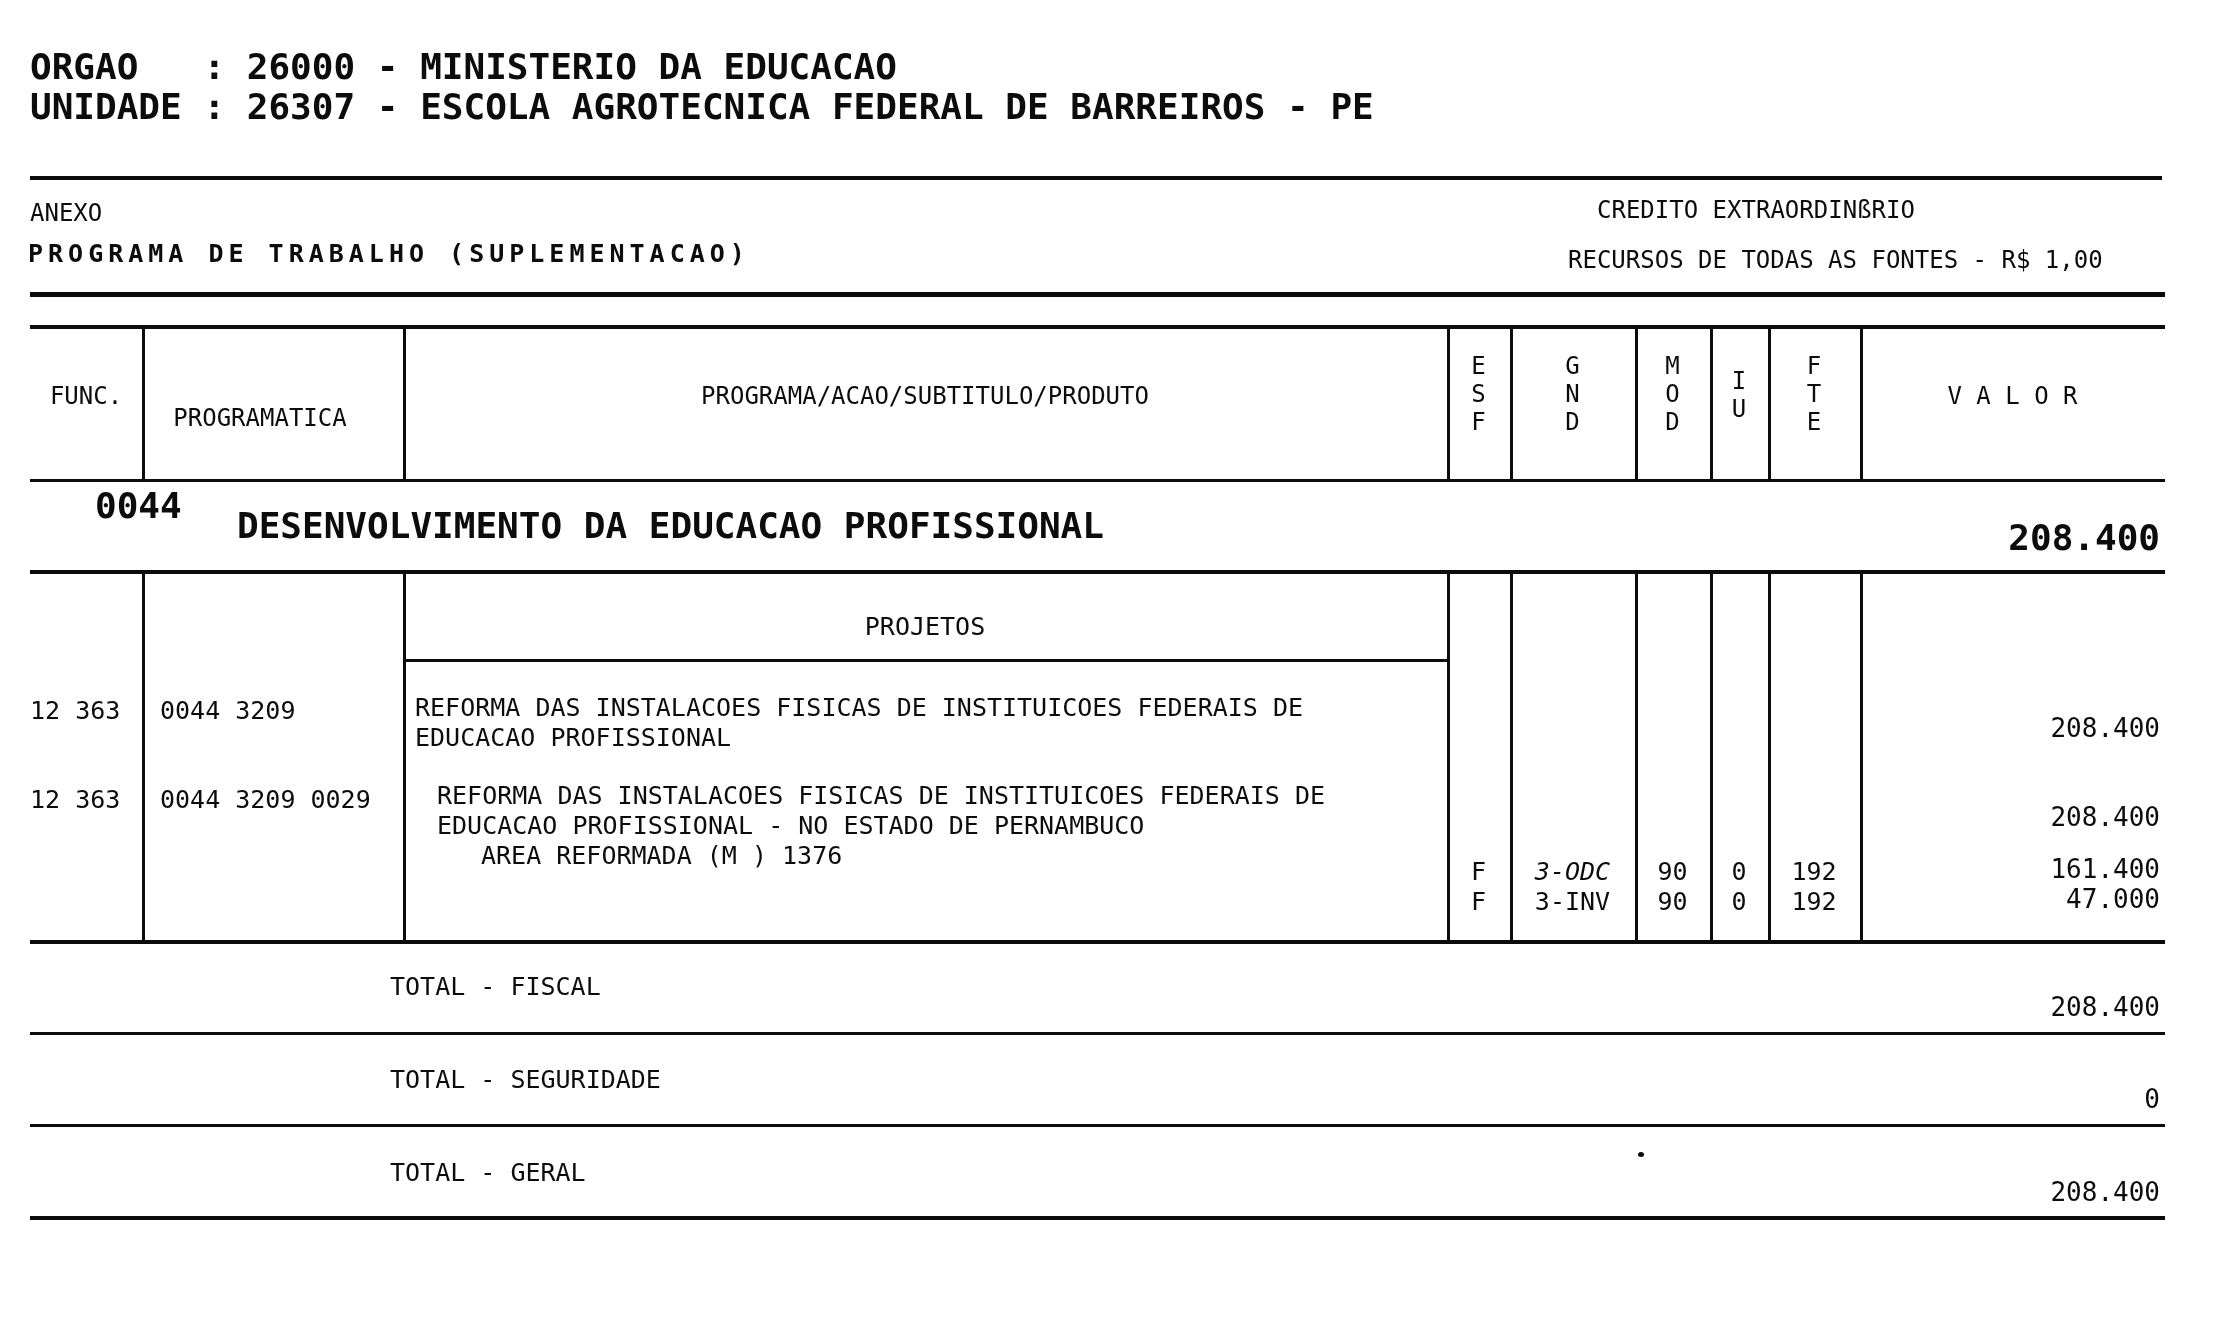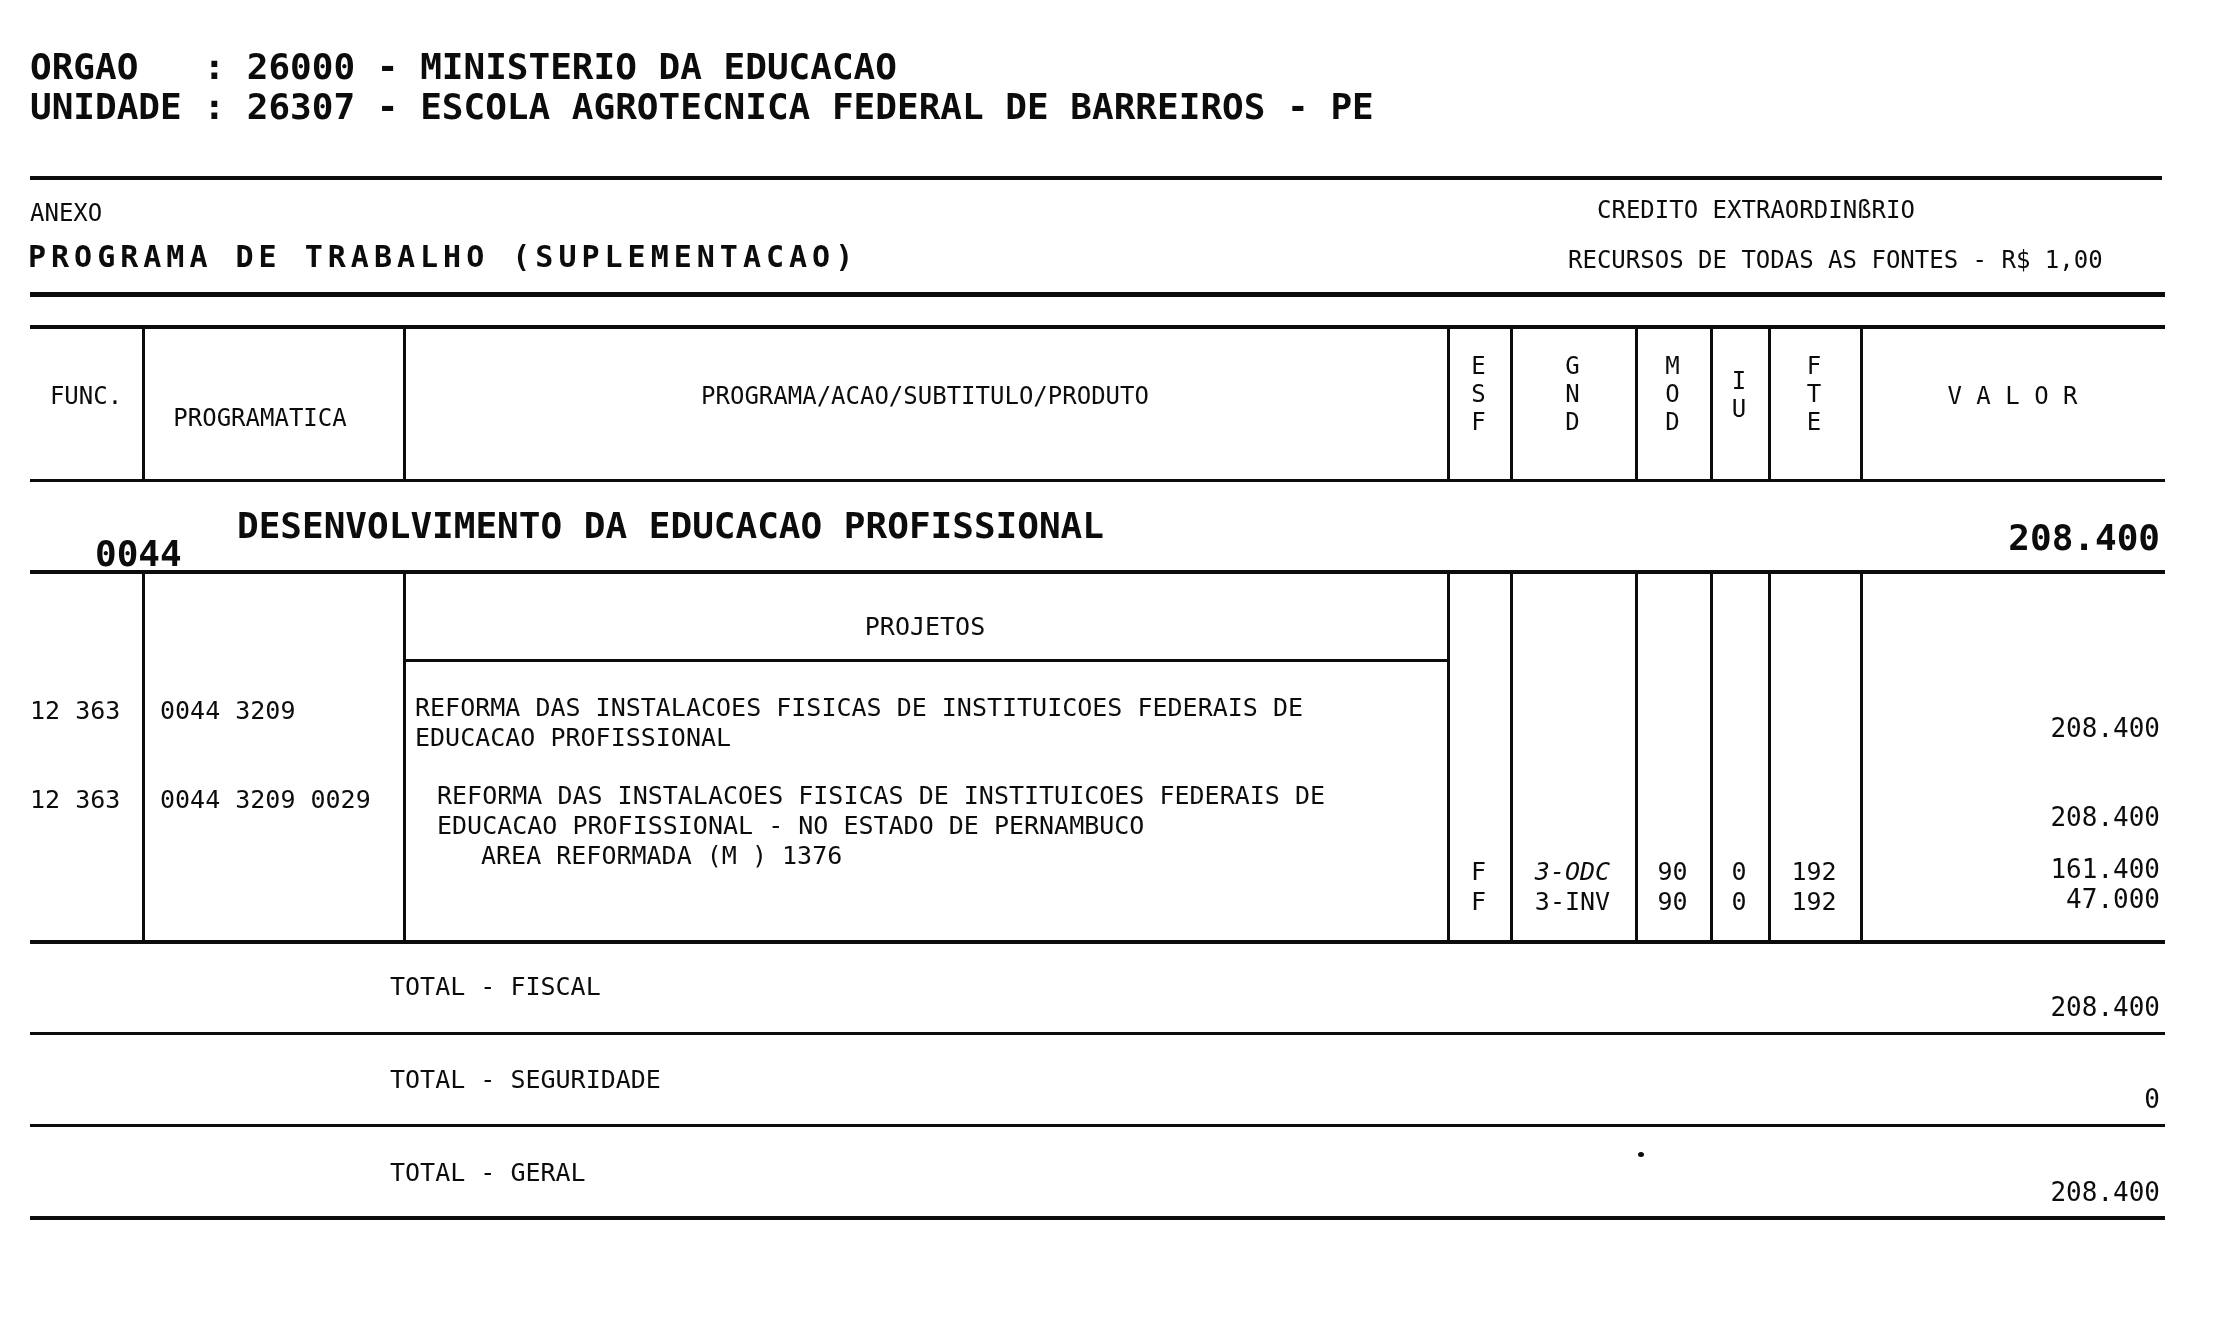"PROGRAMA DE TRABALHO (SUPLEMENTACAO)" .s30b { font-size: 30px -> 25px }
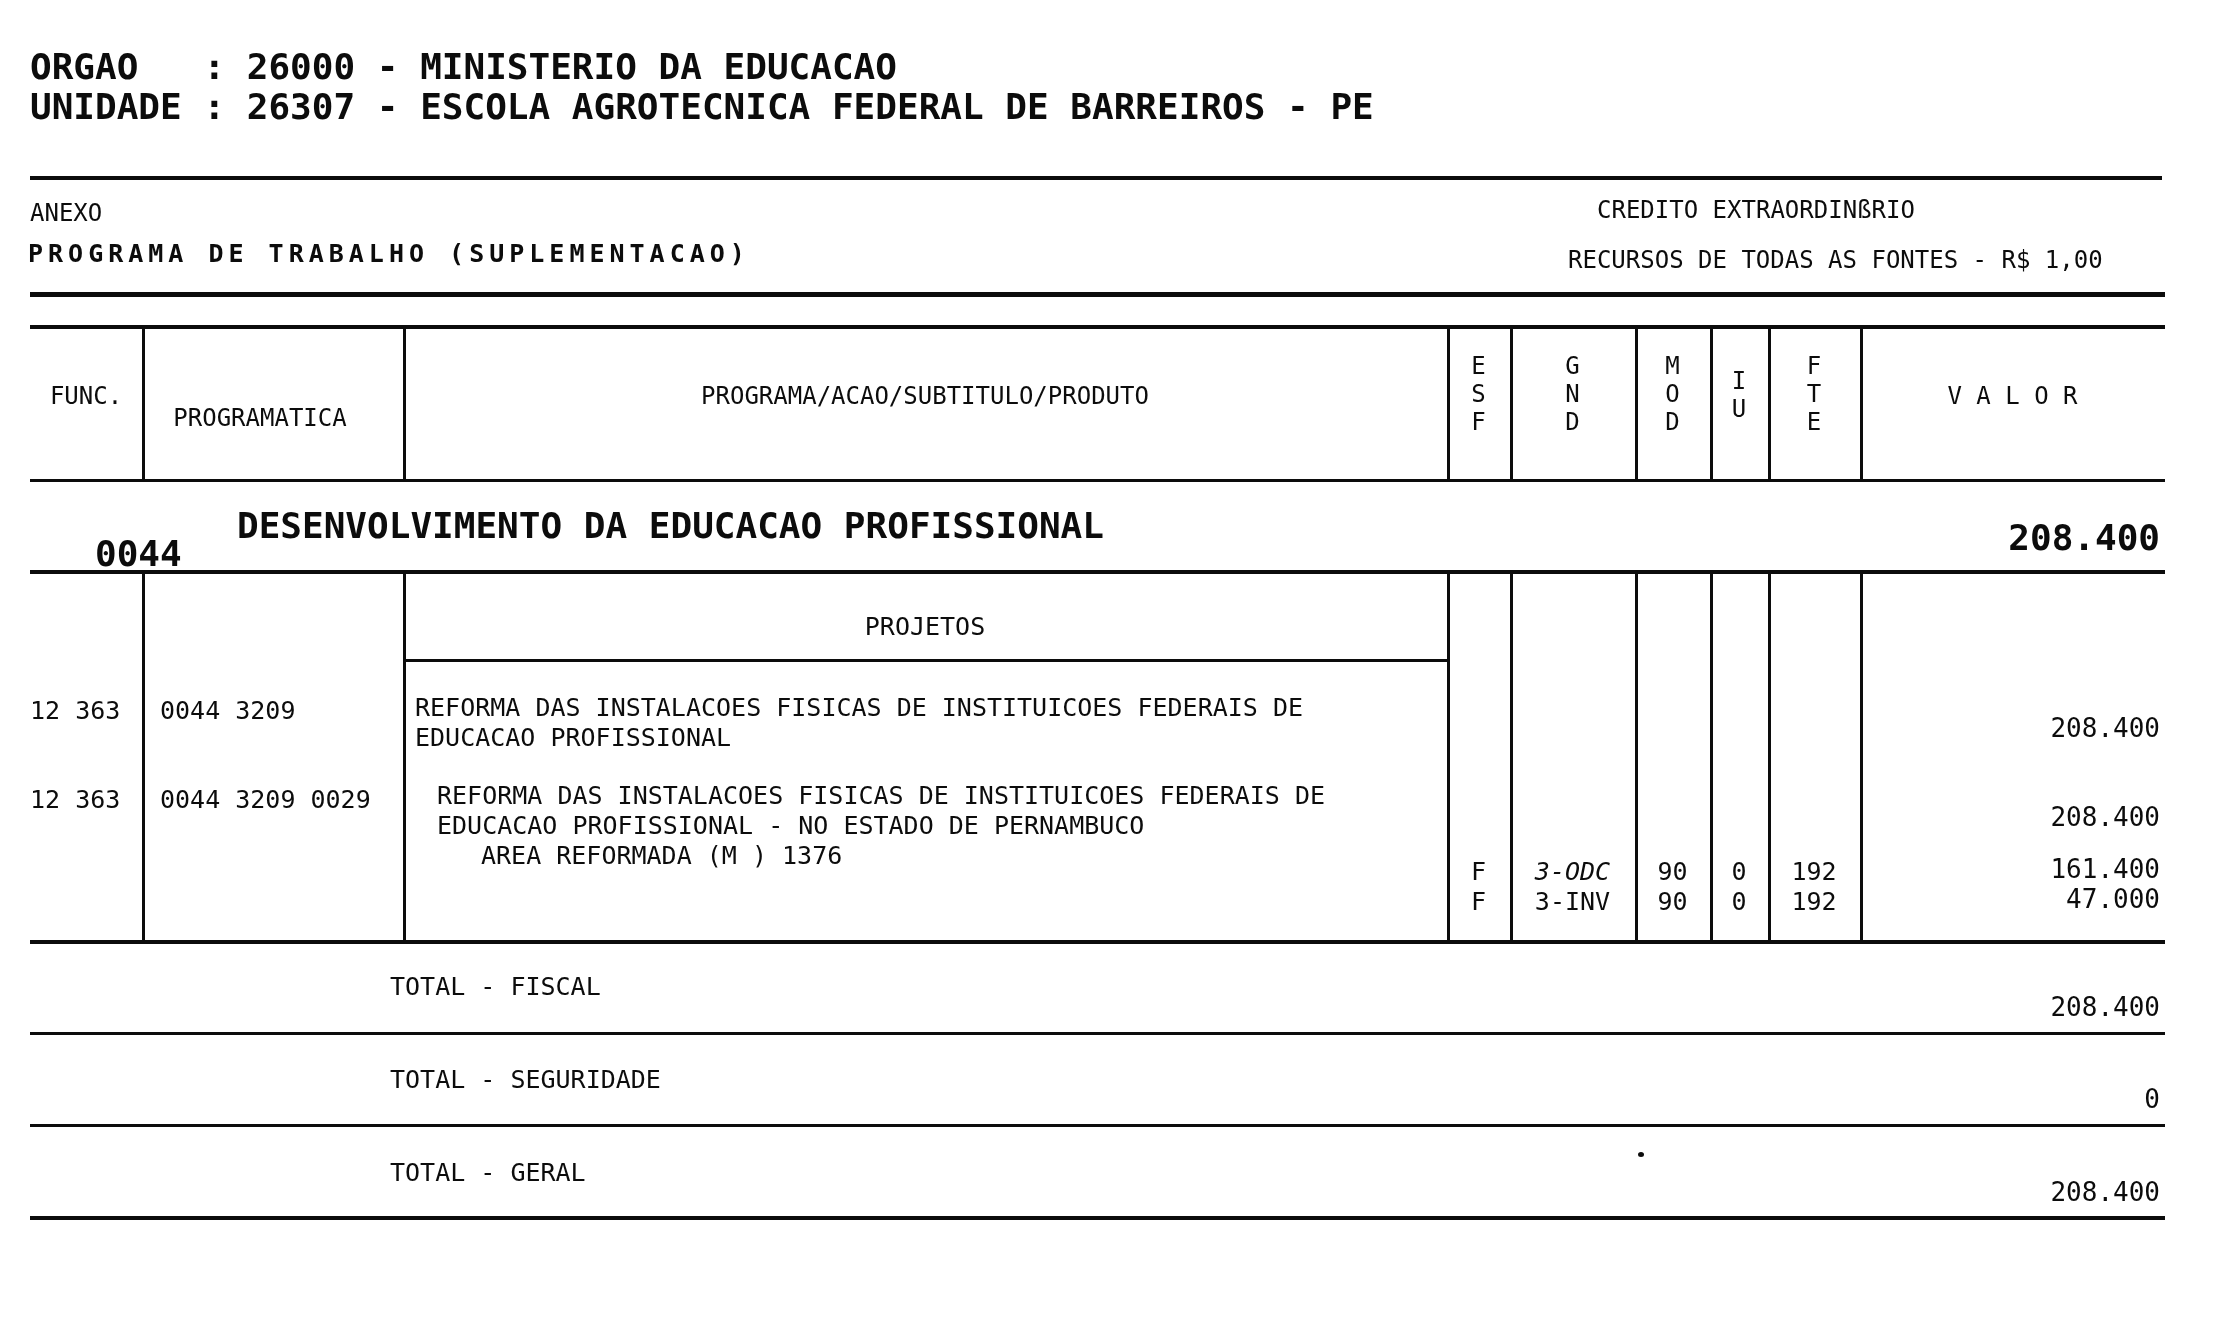"0044" div.t { top: 533px -> 485px }
